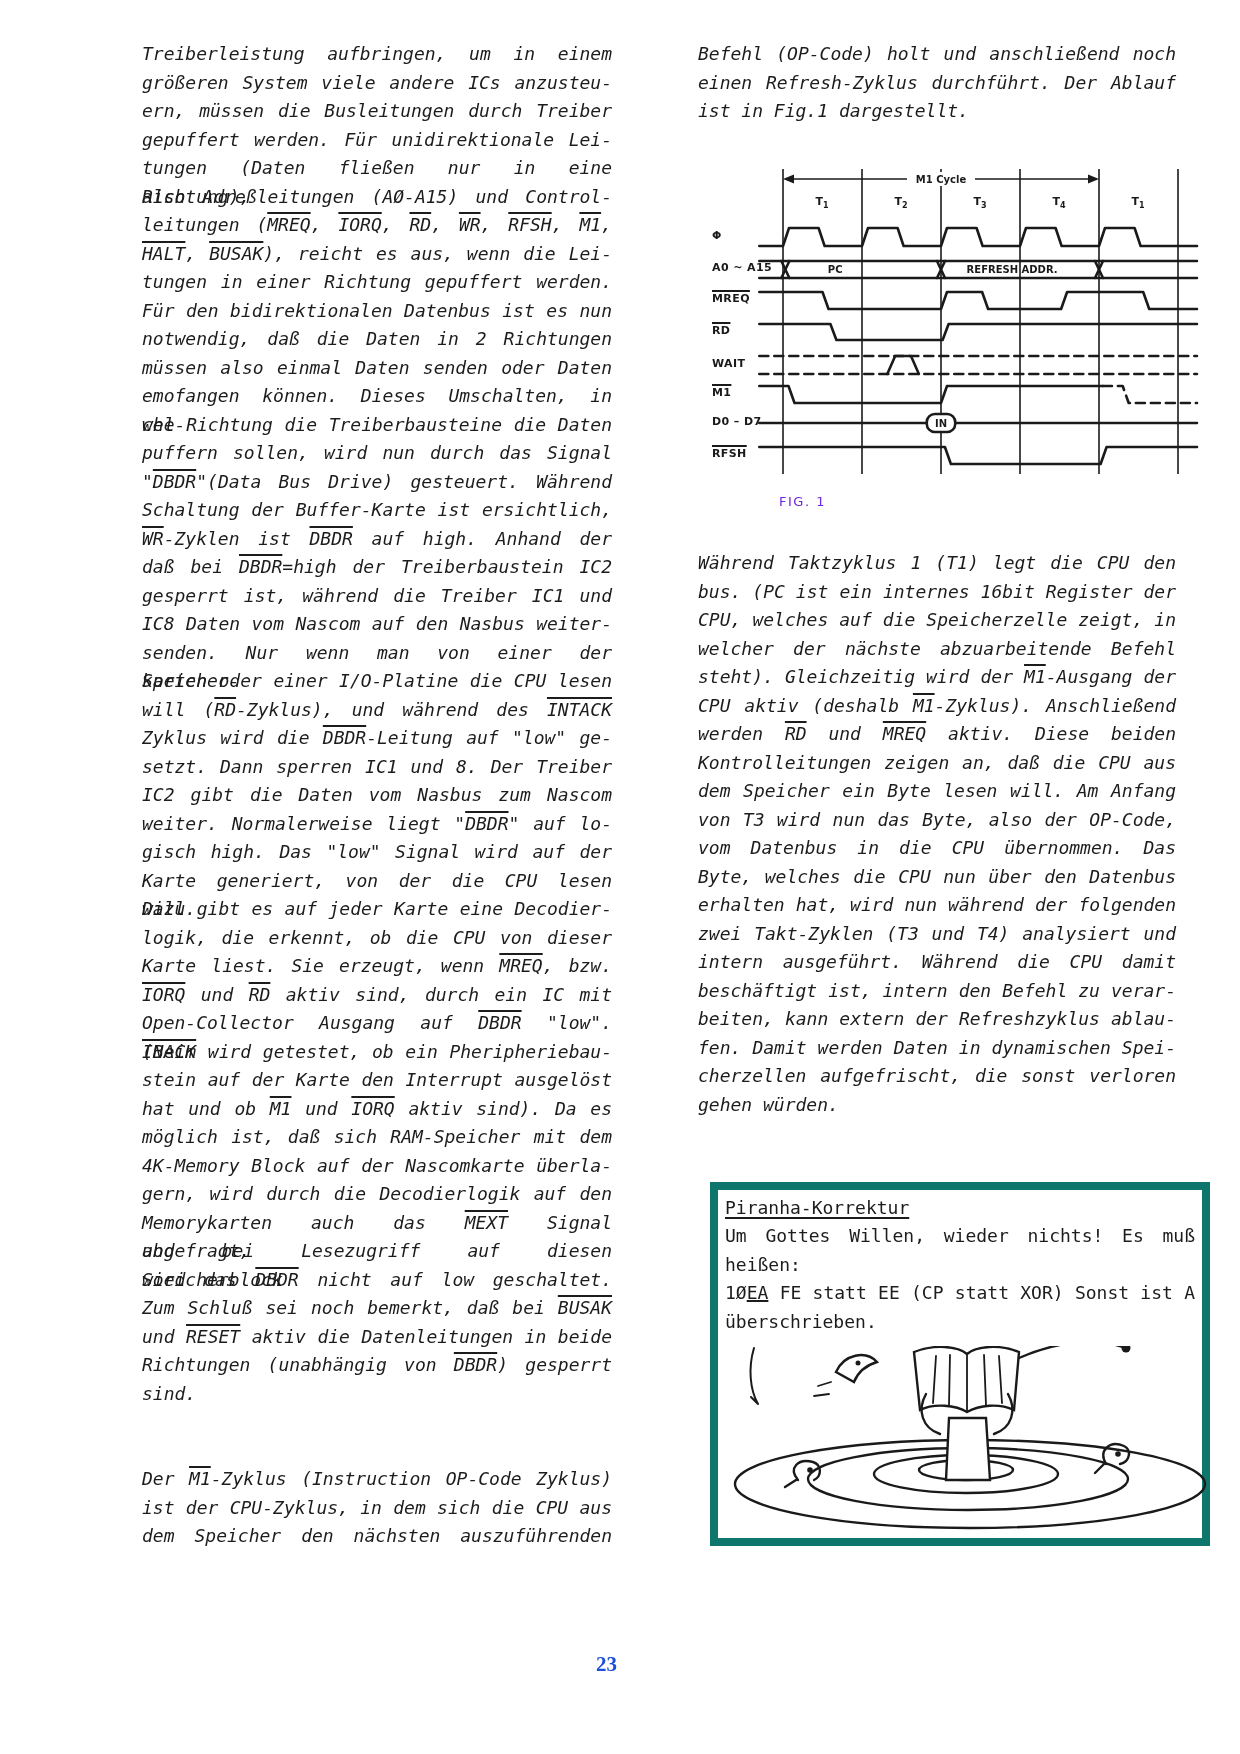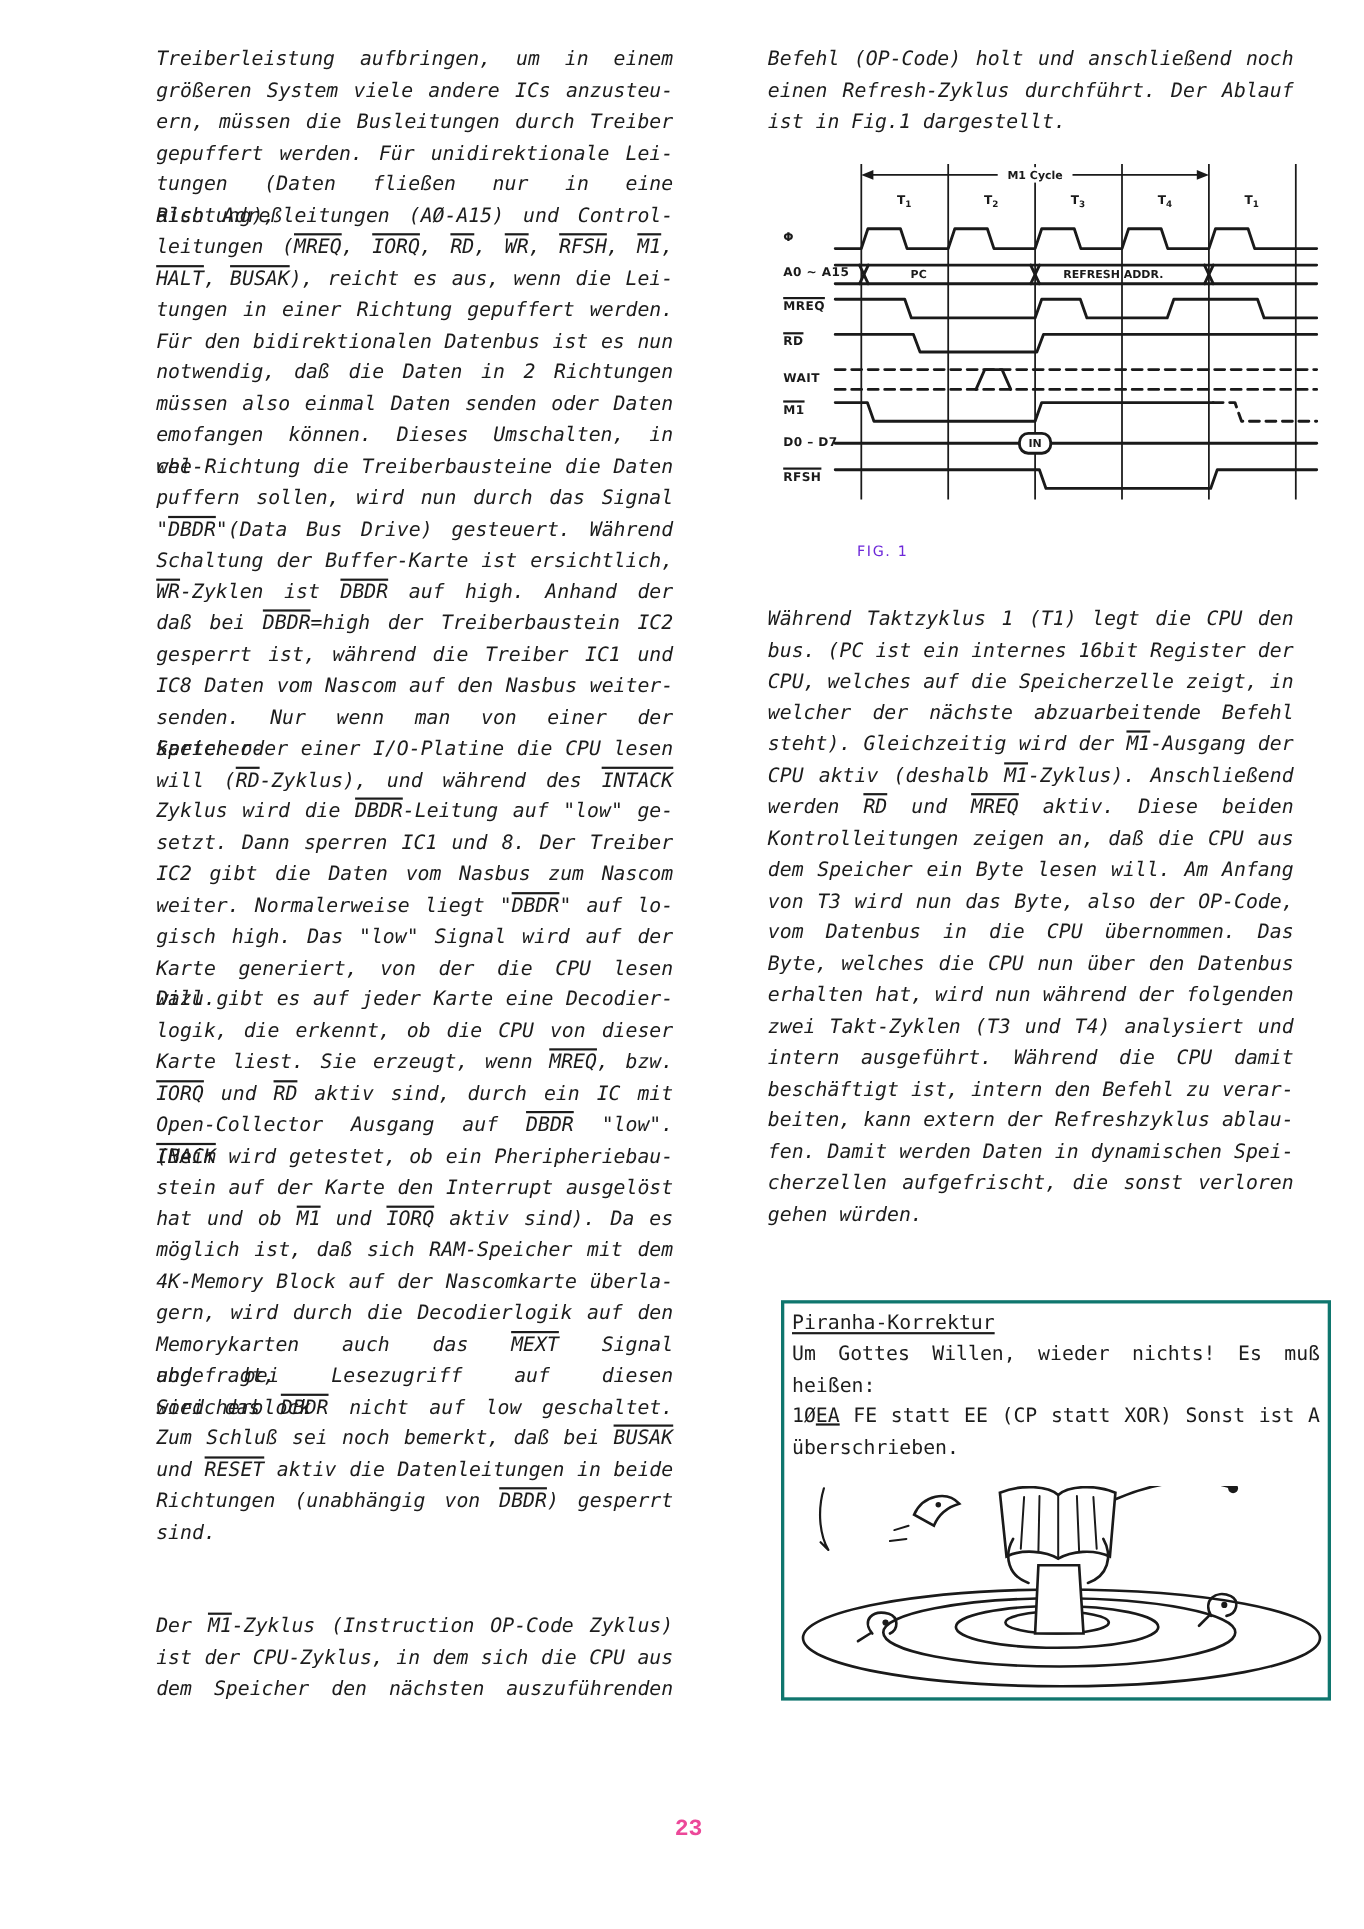"M1 Cycle" .figure { top: 136px -> 156px }
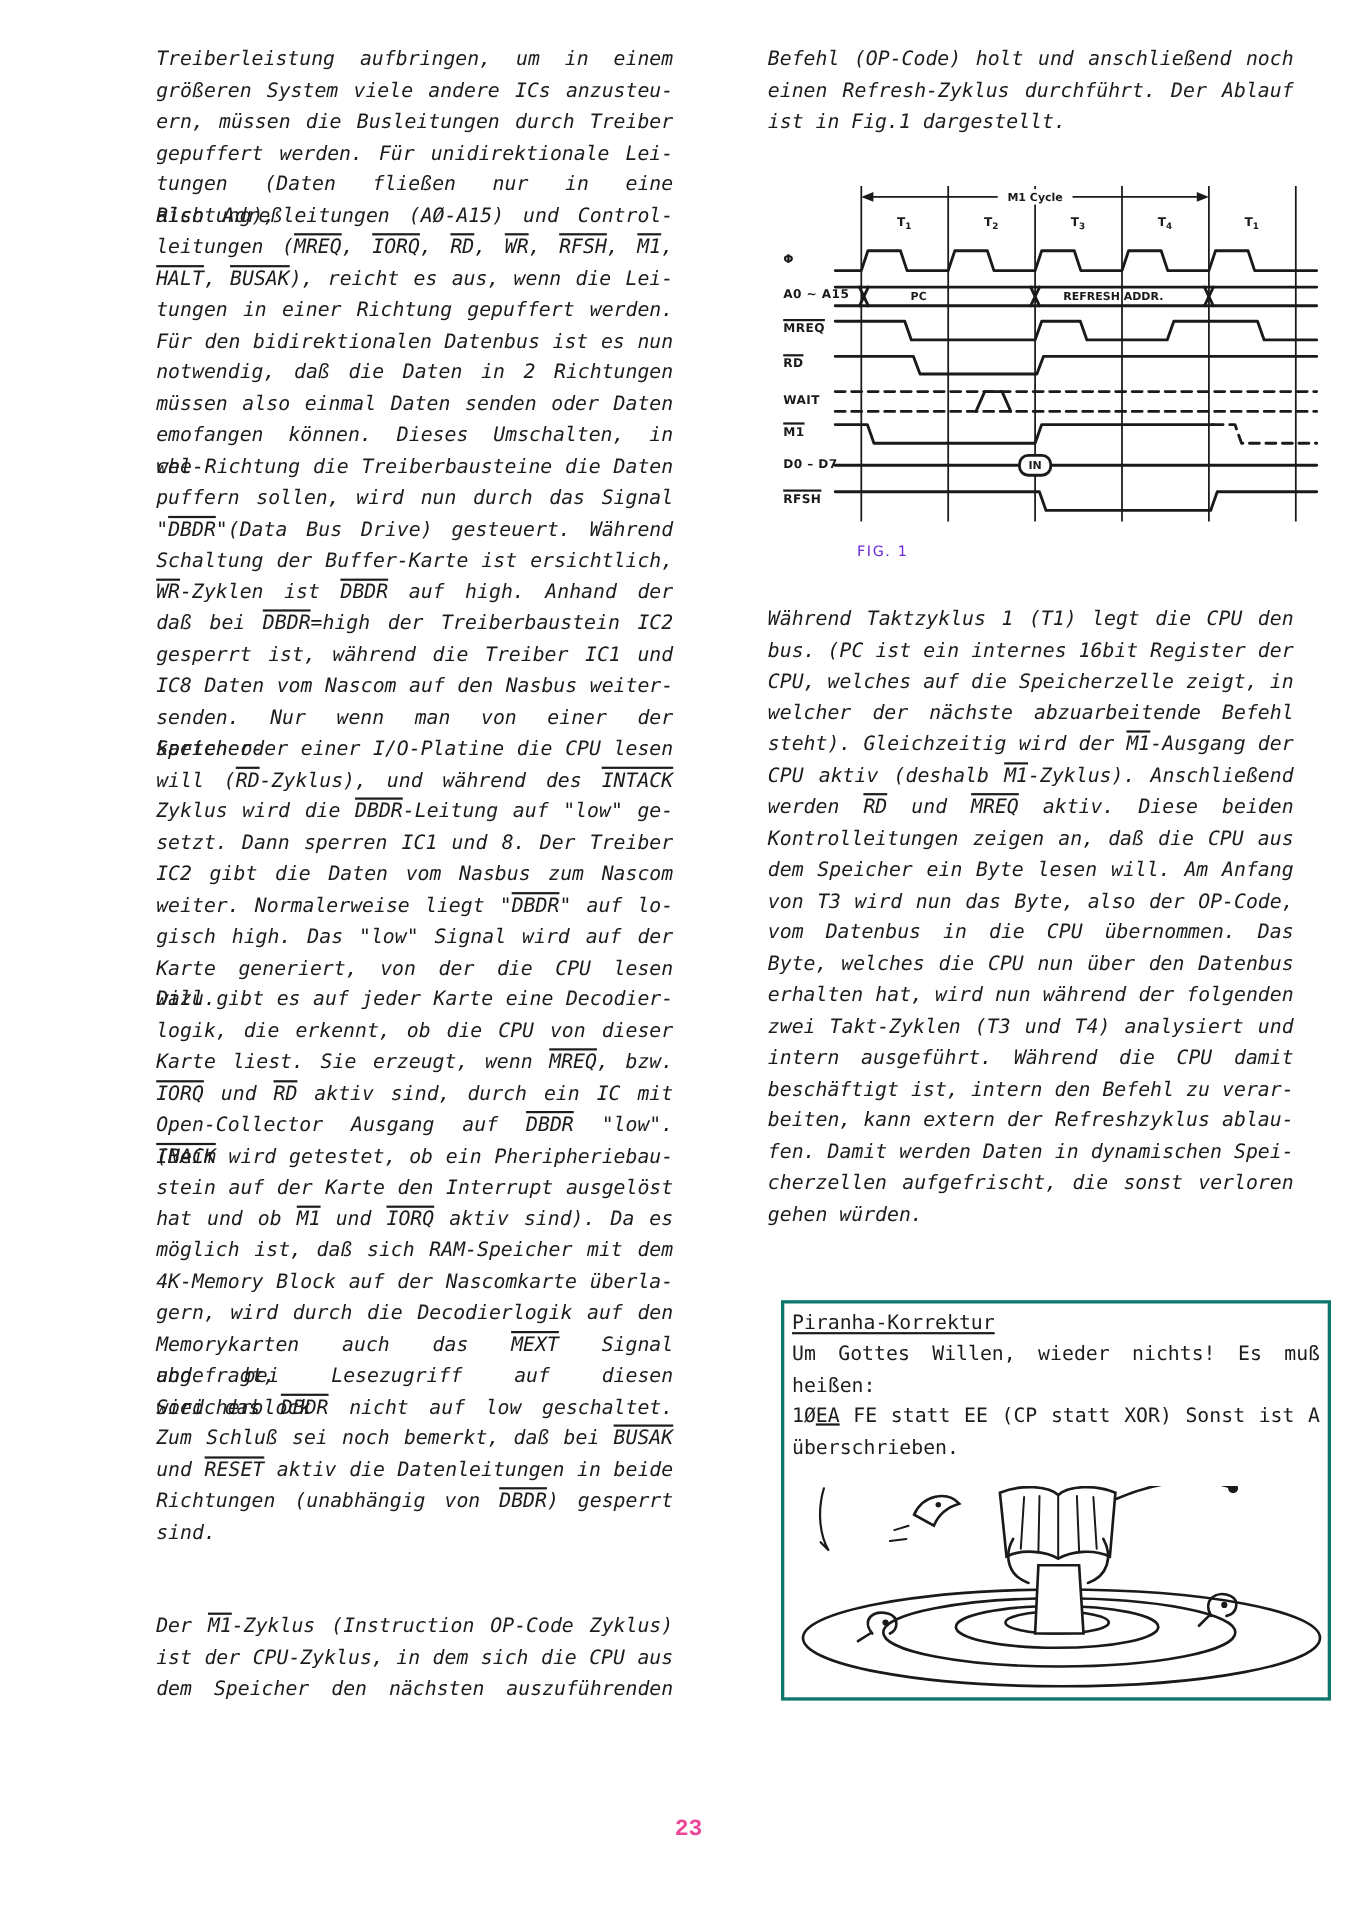"Piranha-Korrektur" .corr-box { border: 3px solid #0f766e -> 8px solid #0f766e }
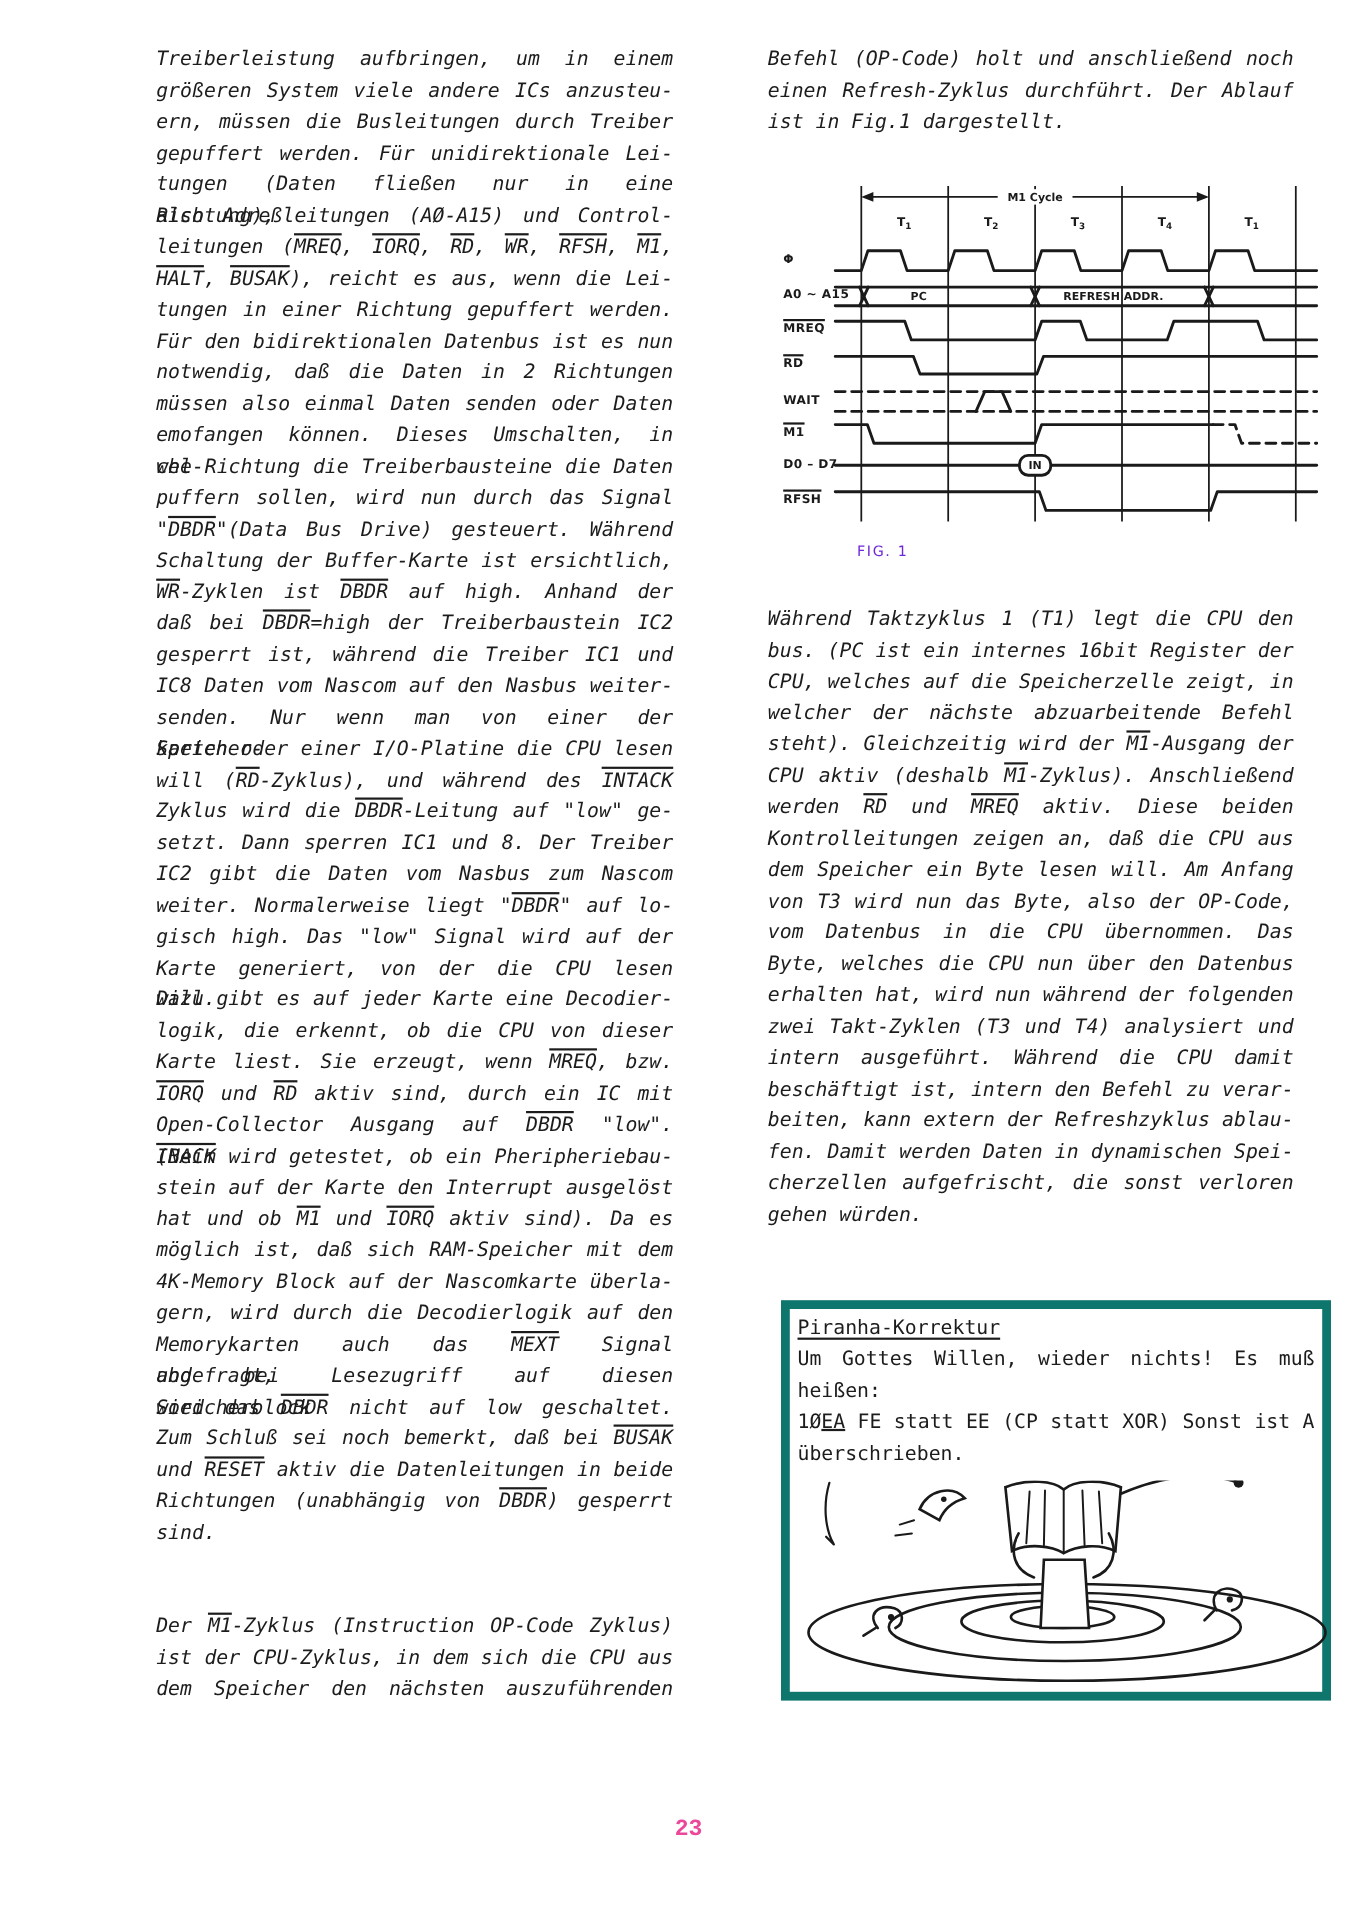"23" .pageno { color: #ec4899 -> #1d4ed8; font-family: Liberation Mono, monospace -> Liberation Serif, serif; text-align: center -> none }
